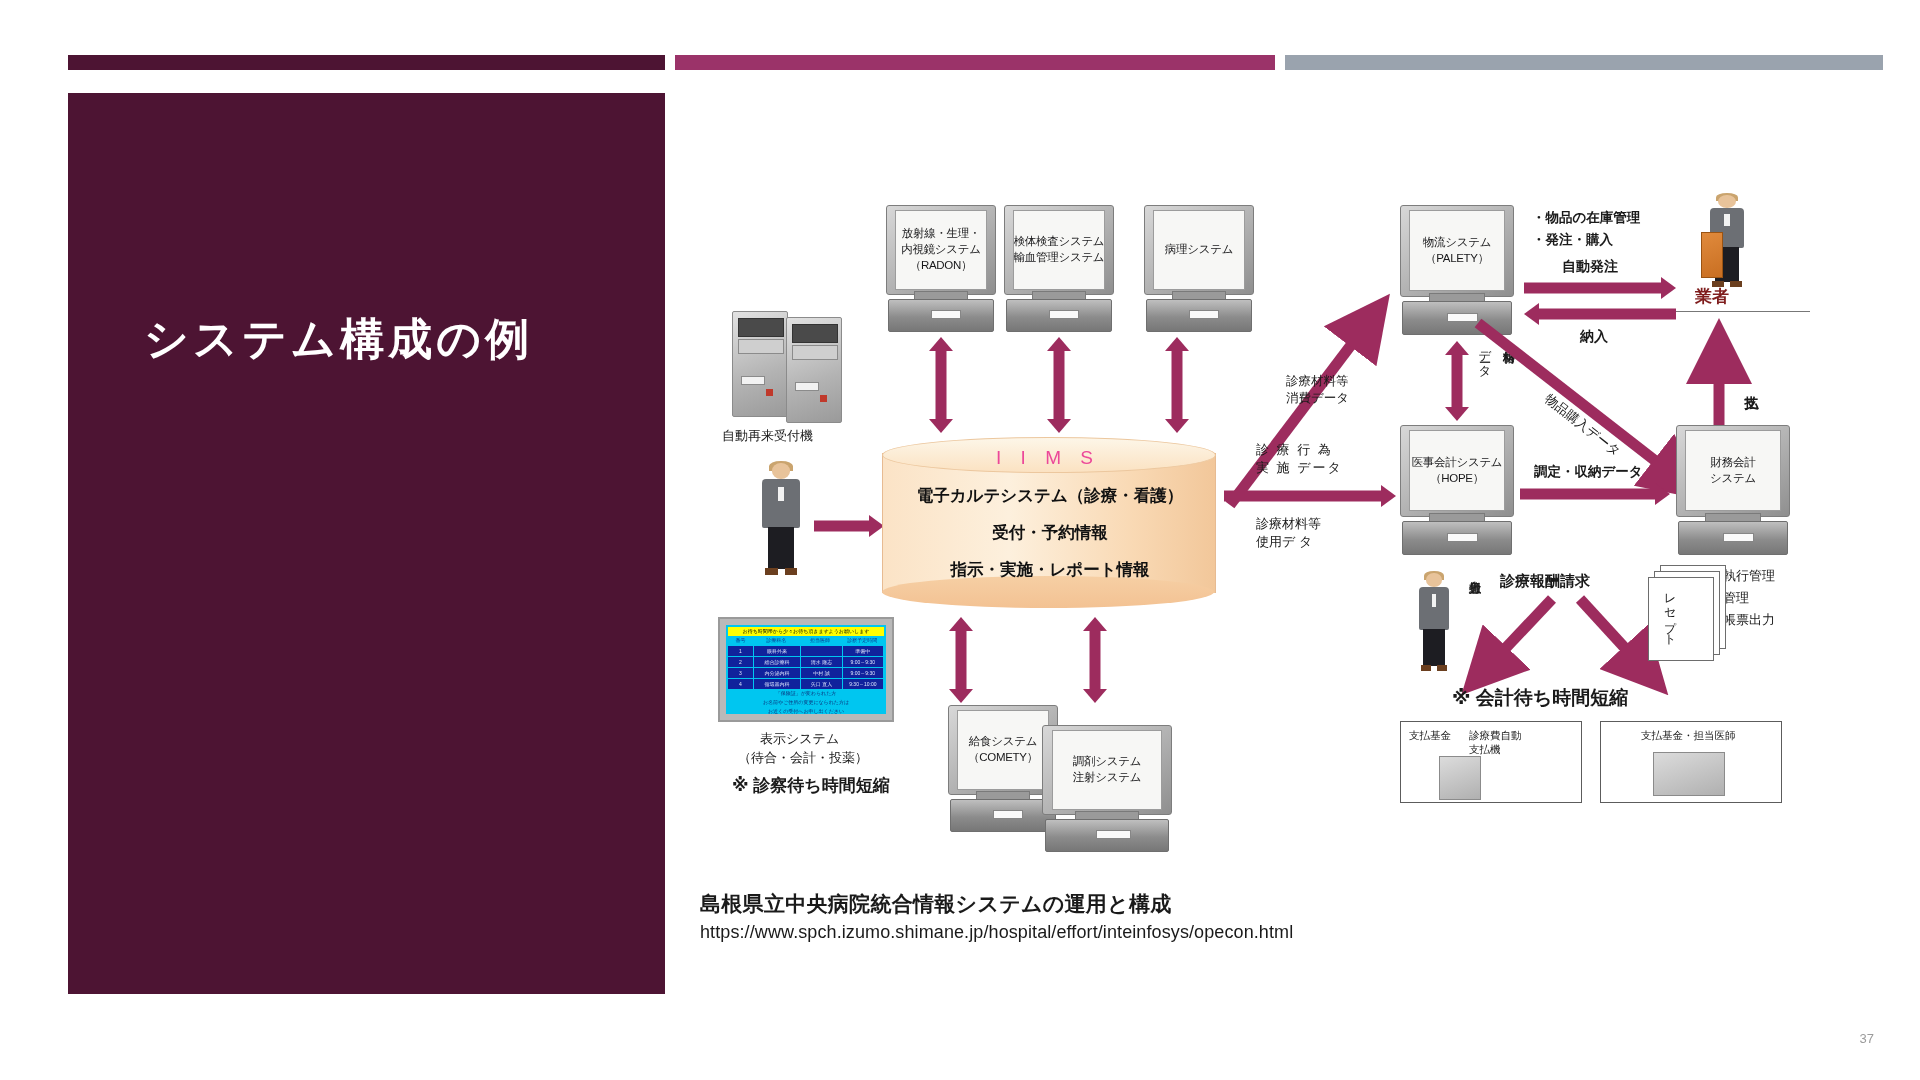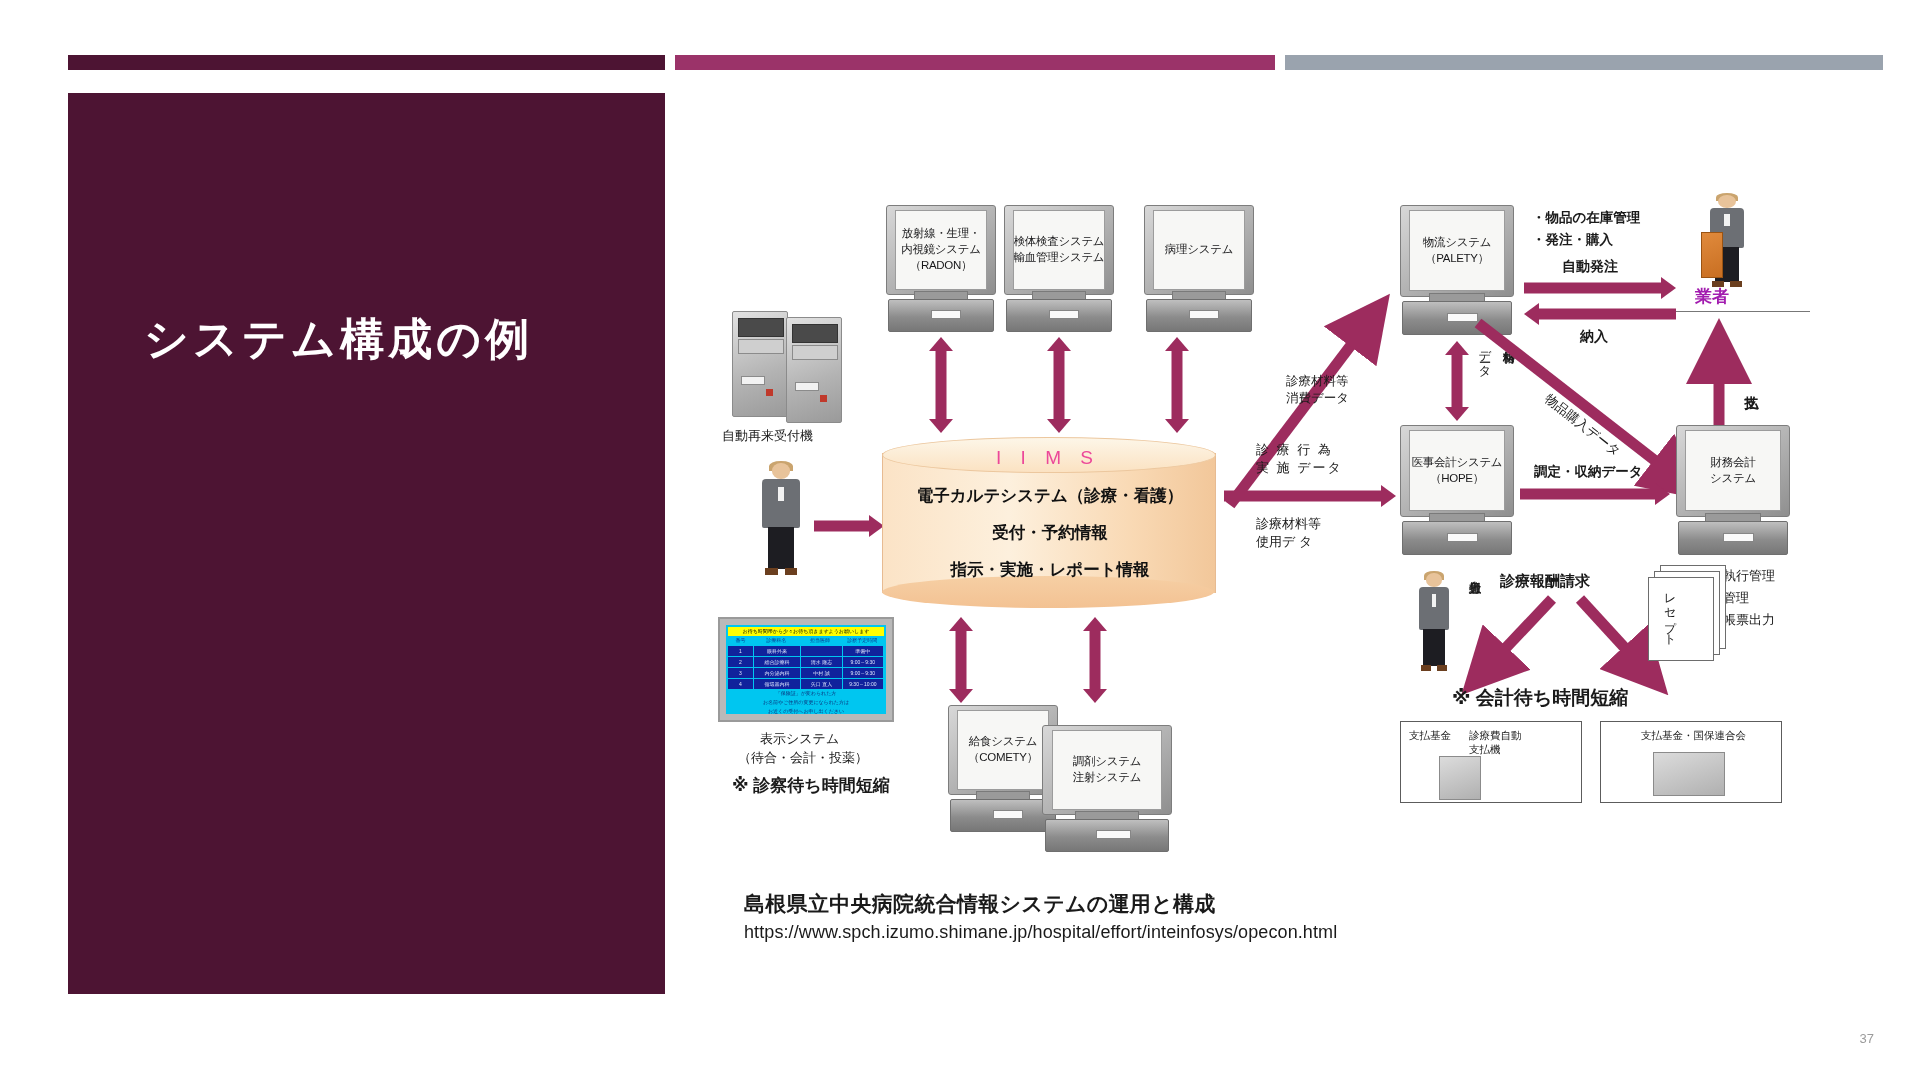"業者" #vendor-label { color: #a21caf -> #7f1d1d }
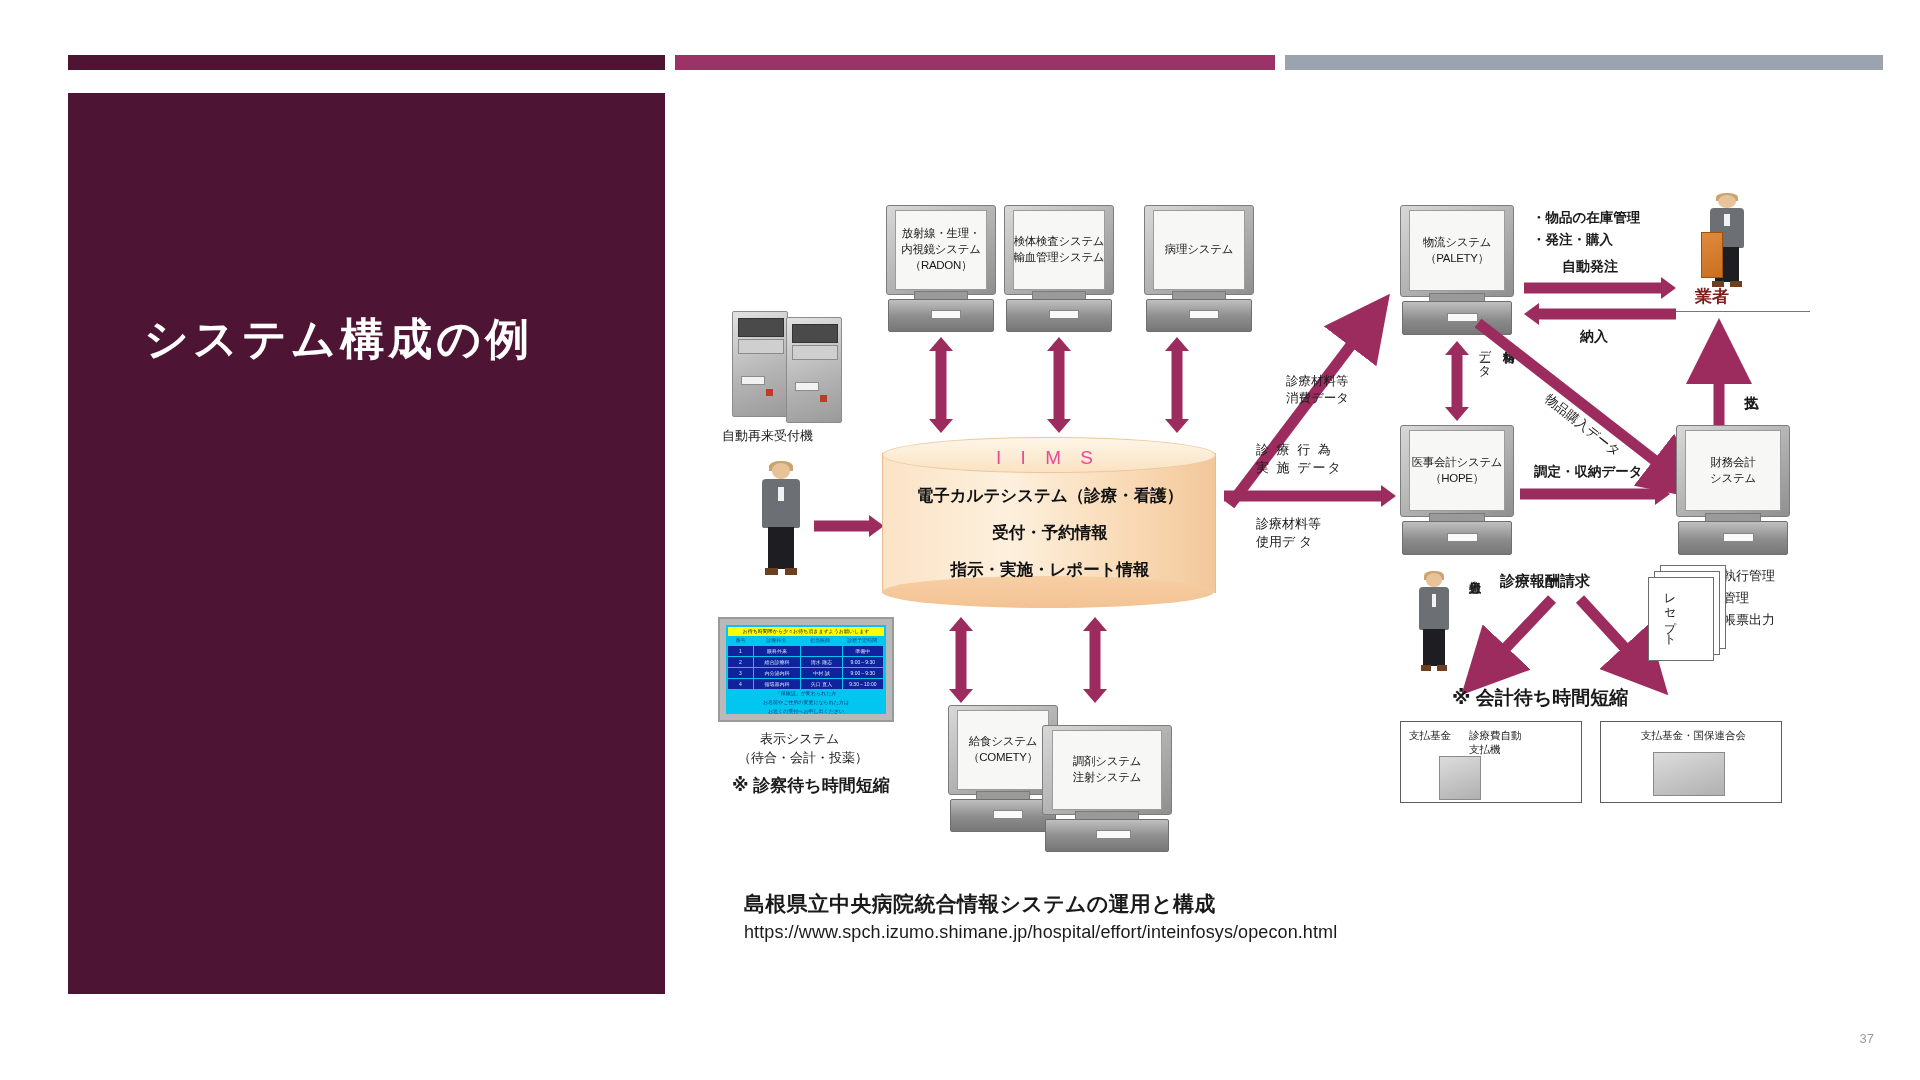"支払基金・国保連合会" div.lbl { text: 国保連合会 -> 担当医師 }
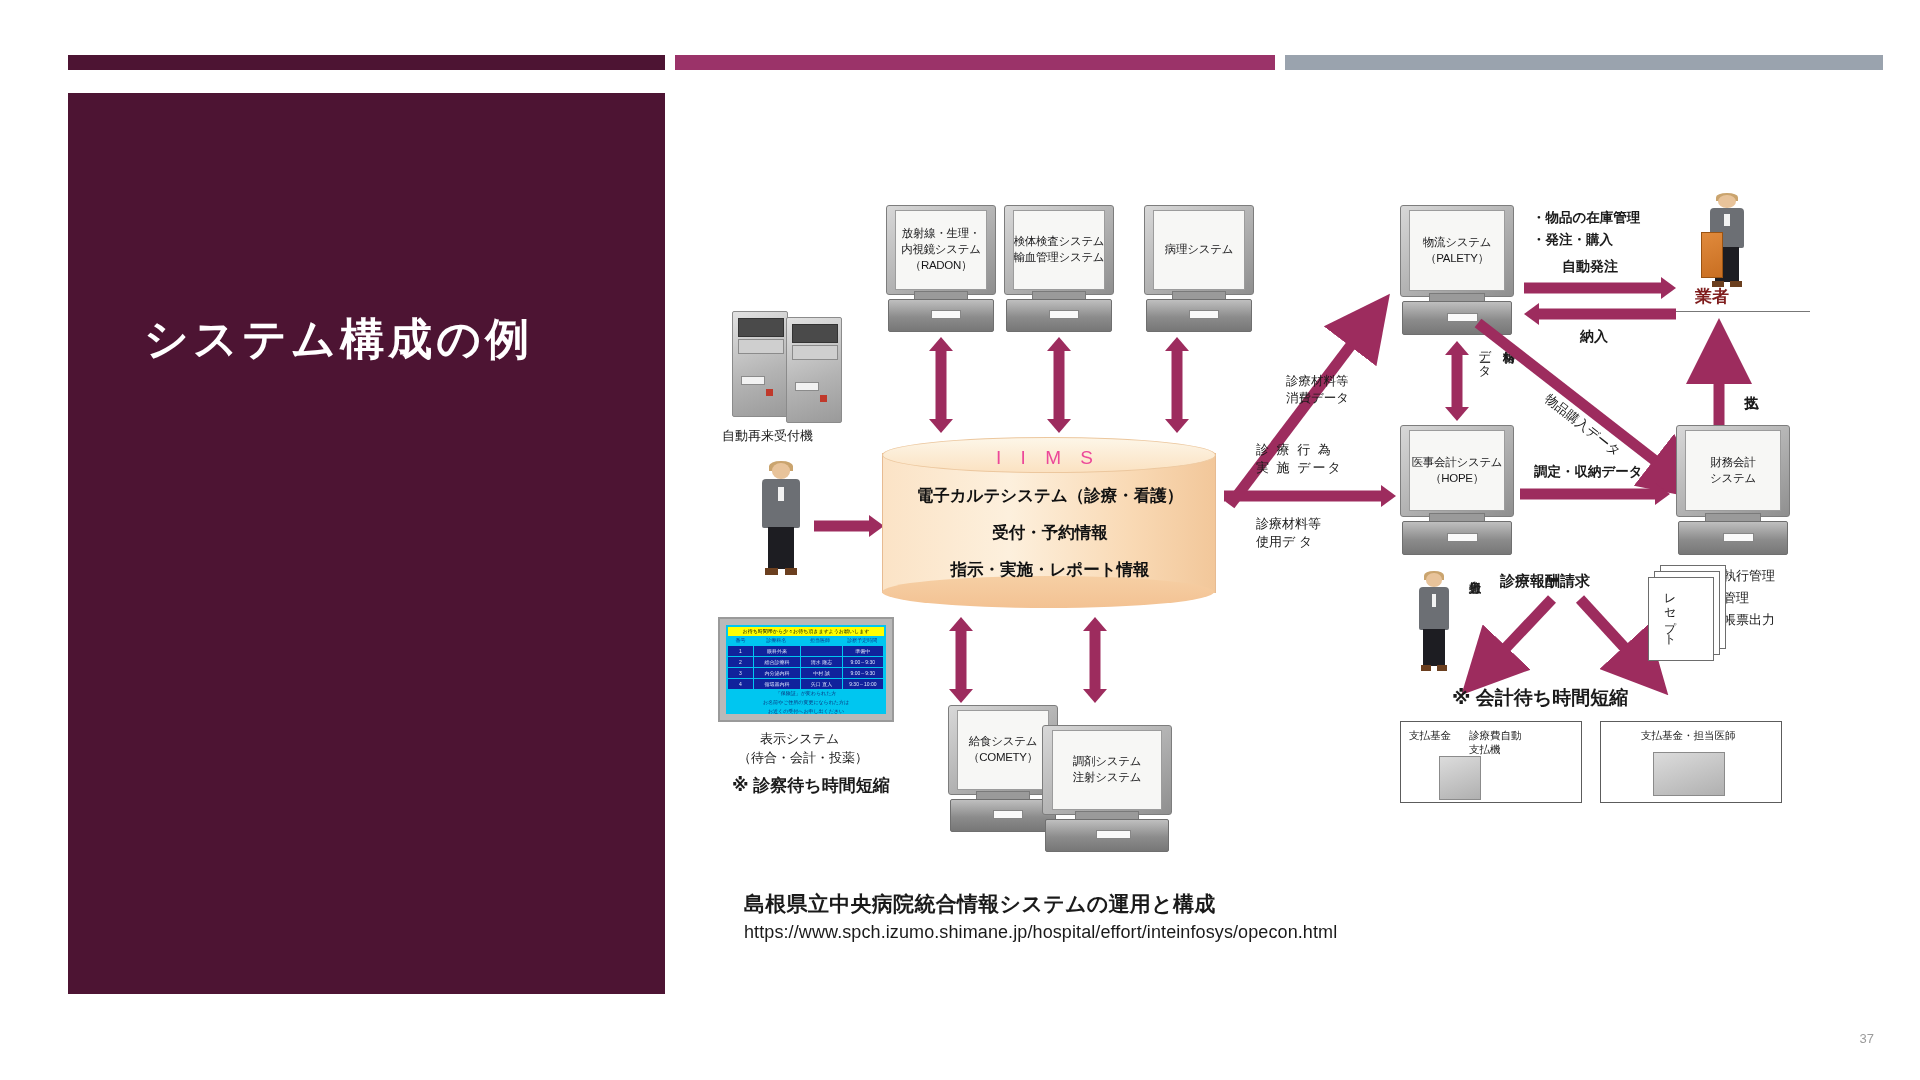"島根県立中央病院統合情報システムの運用と構成" #caption { margin-left: 44px -> none }
